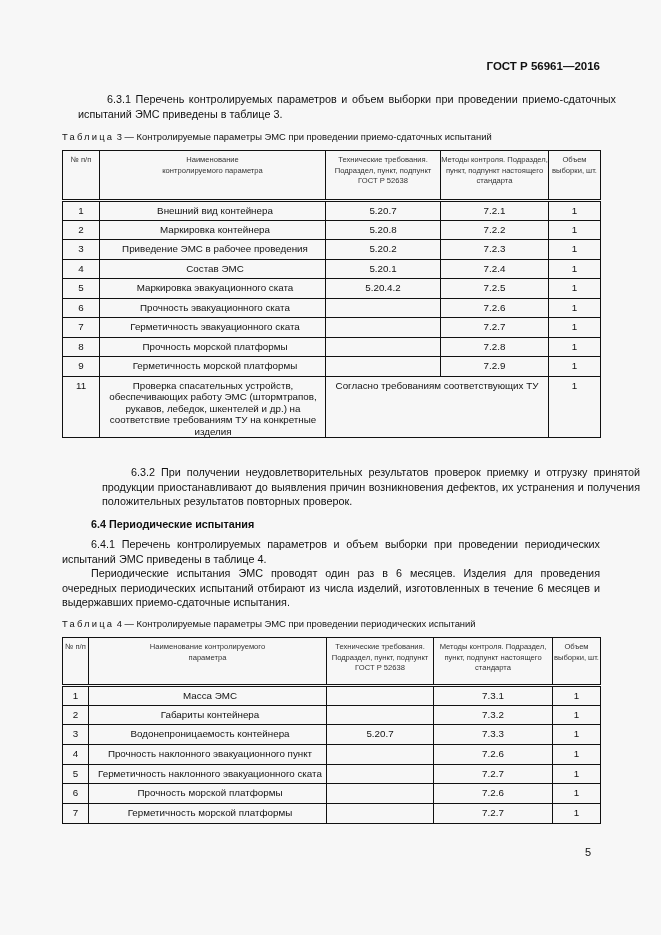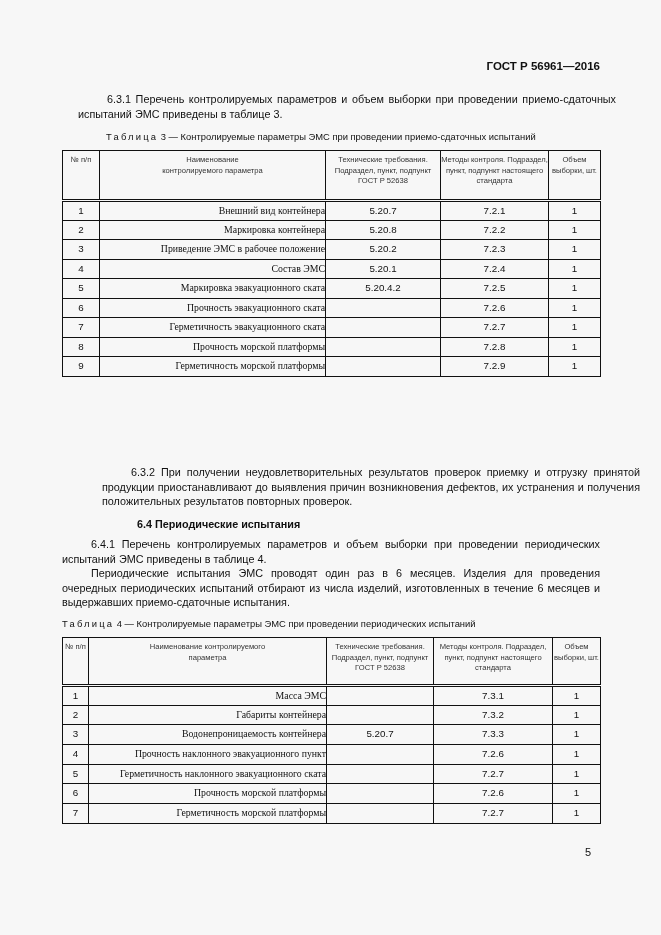"Таблица 3 — Контролируемые параметры" div.abs { margin-left: 44px -> none }
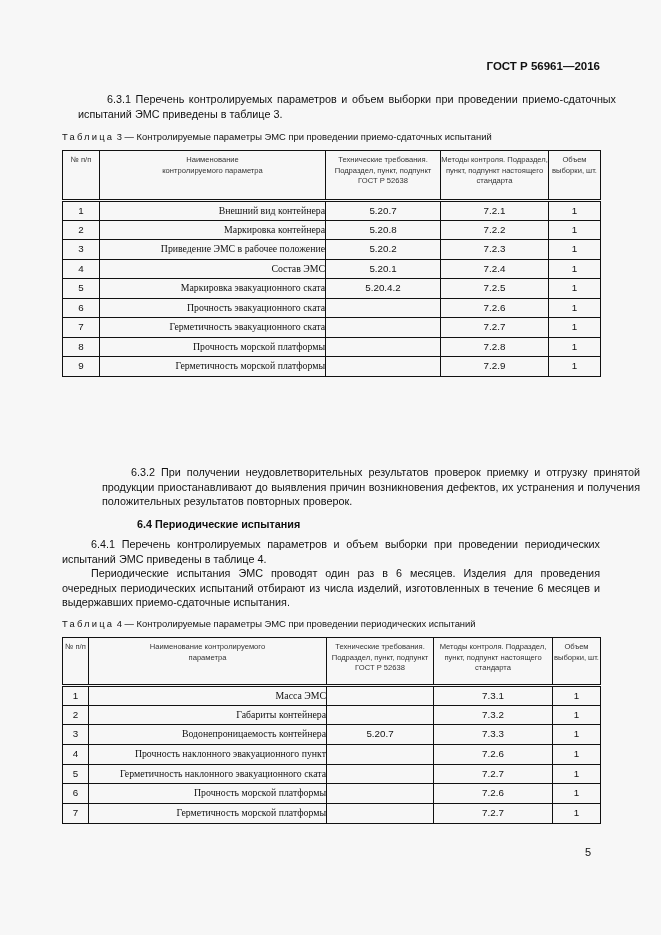"Внешний вид контейнера" table.t td.l { font-family: Liberation Serif, serif -> none; text-align: right -> center }
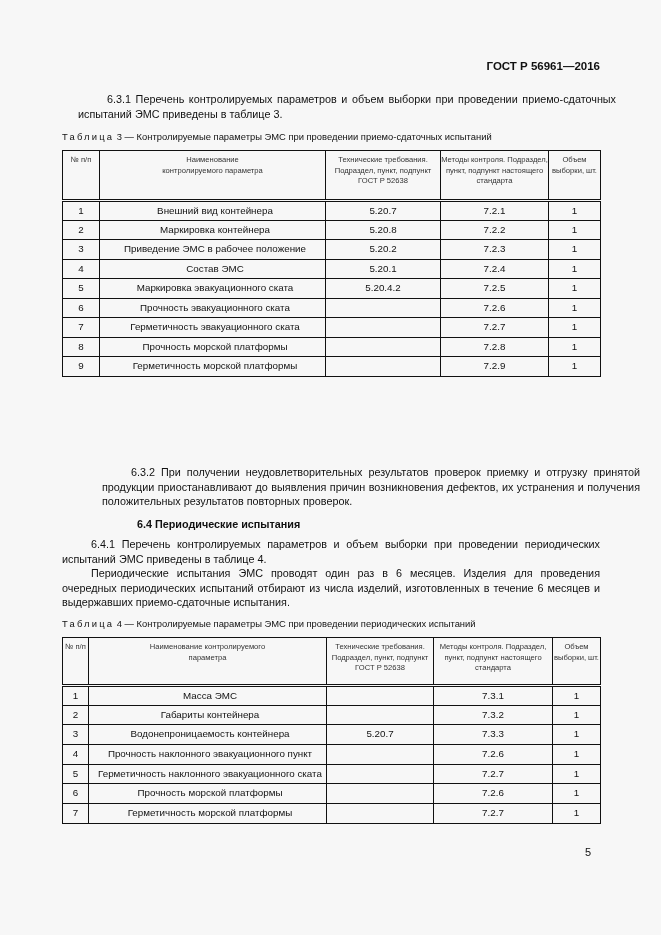"Приведение ЭМС в рабочее положение" td.l { text: положение -> проведения }
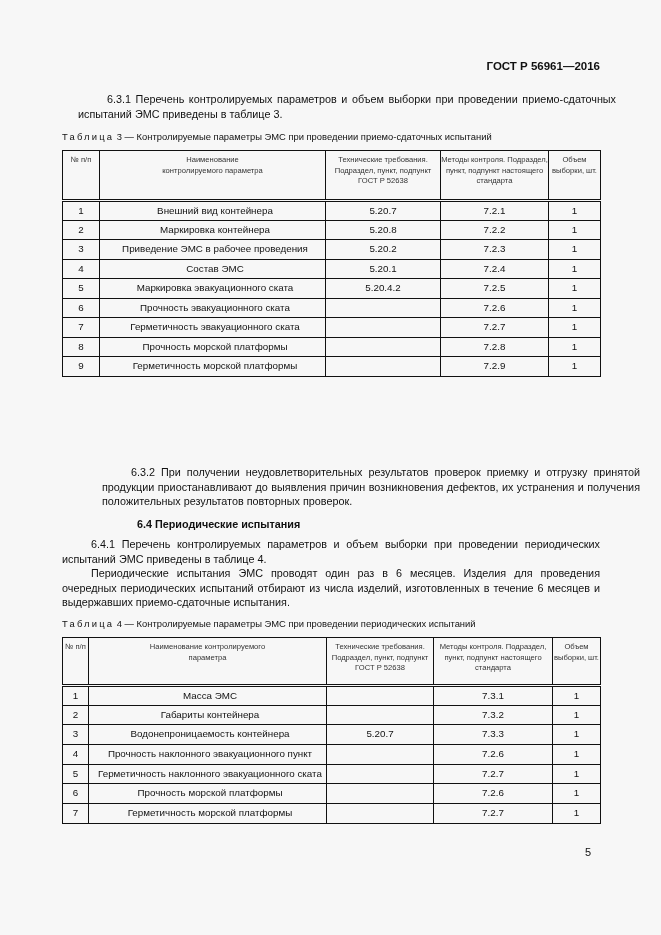"11" tr { html: none -> <tr> <td>11</td> <td>Проверка спасательных устройств, обеспечивающих работу ЭМС (штормтрапов, рукавов, лебедок, шкентелей и др.) на соответствие требованиям ТУ на конкретные изделия</td> <td>Согласно требованиям соответствующих ТУ</td> <td>1</td> </tr> }
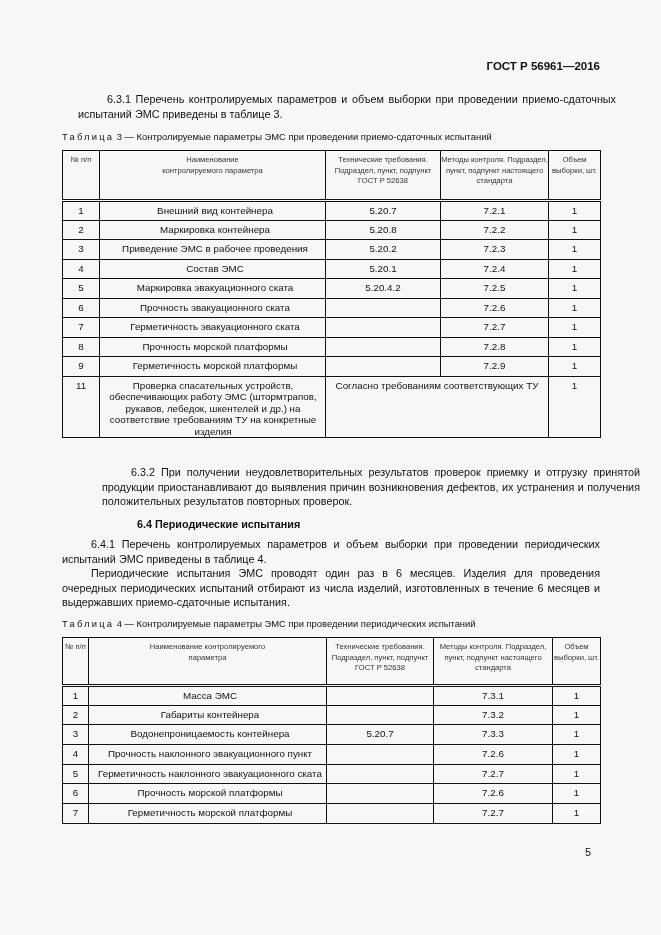"6.4 Периодические испытания" .section-h { margin-left: 46px -> none }
